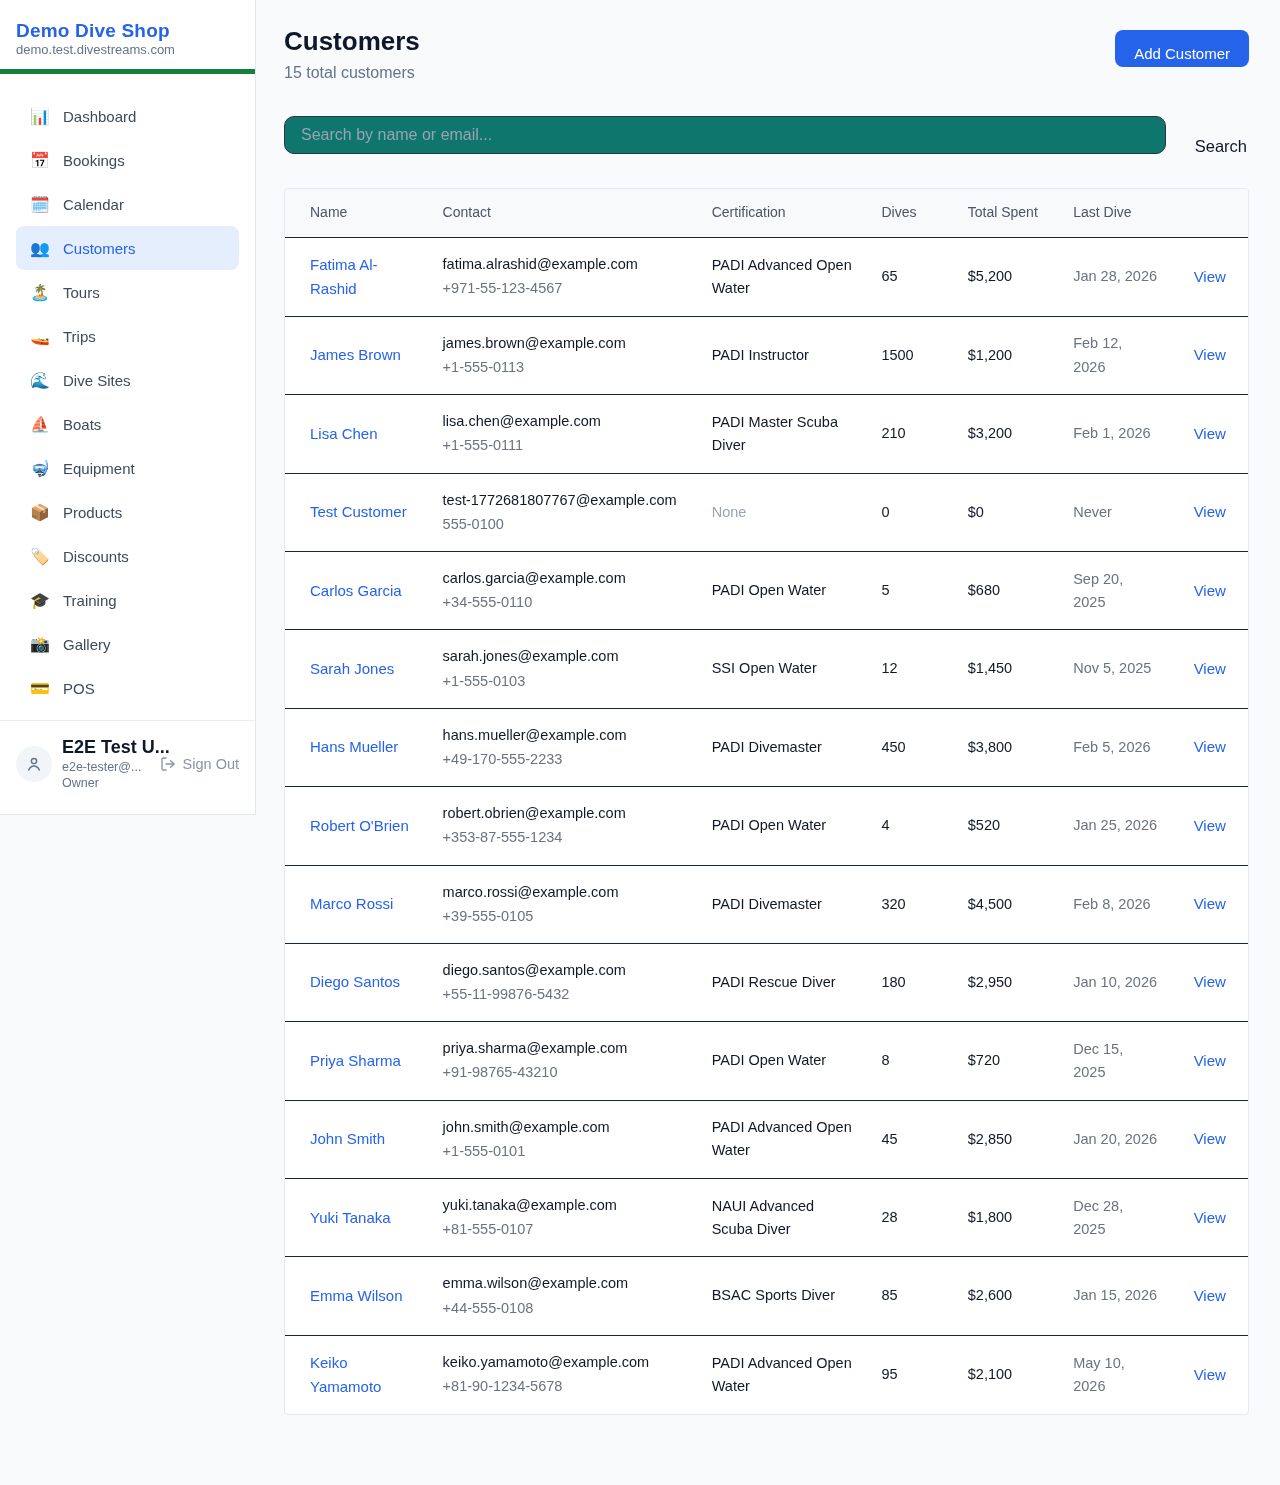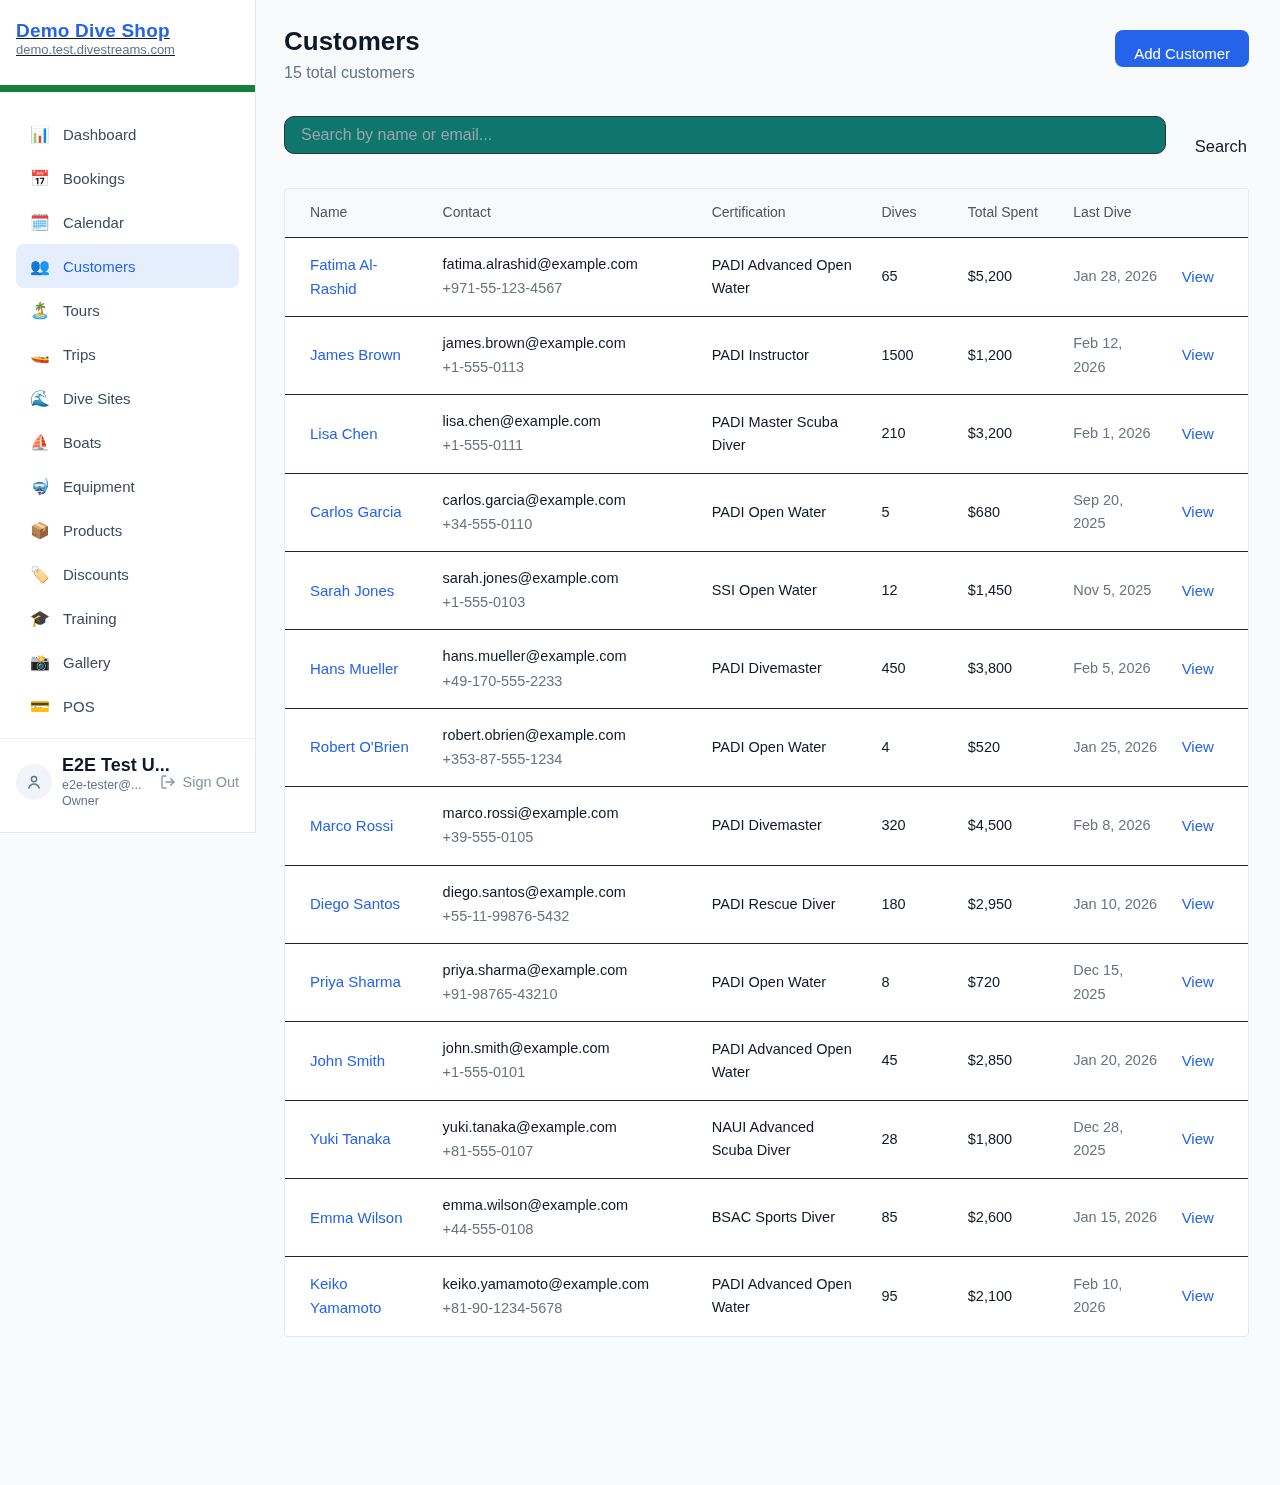"Demo Dive Shop" .sidebar-header { border-bottom: 7px solid #15803d -> 5px solid #15803d; padding: 20px 16px 28px -> 20px 16px 12px; text-decoration: underline -> none }
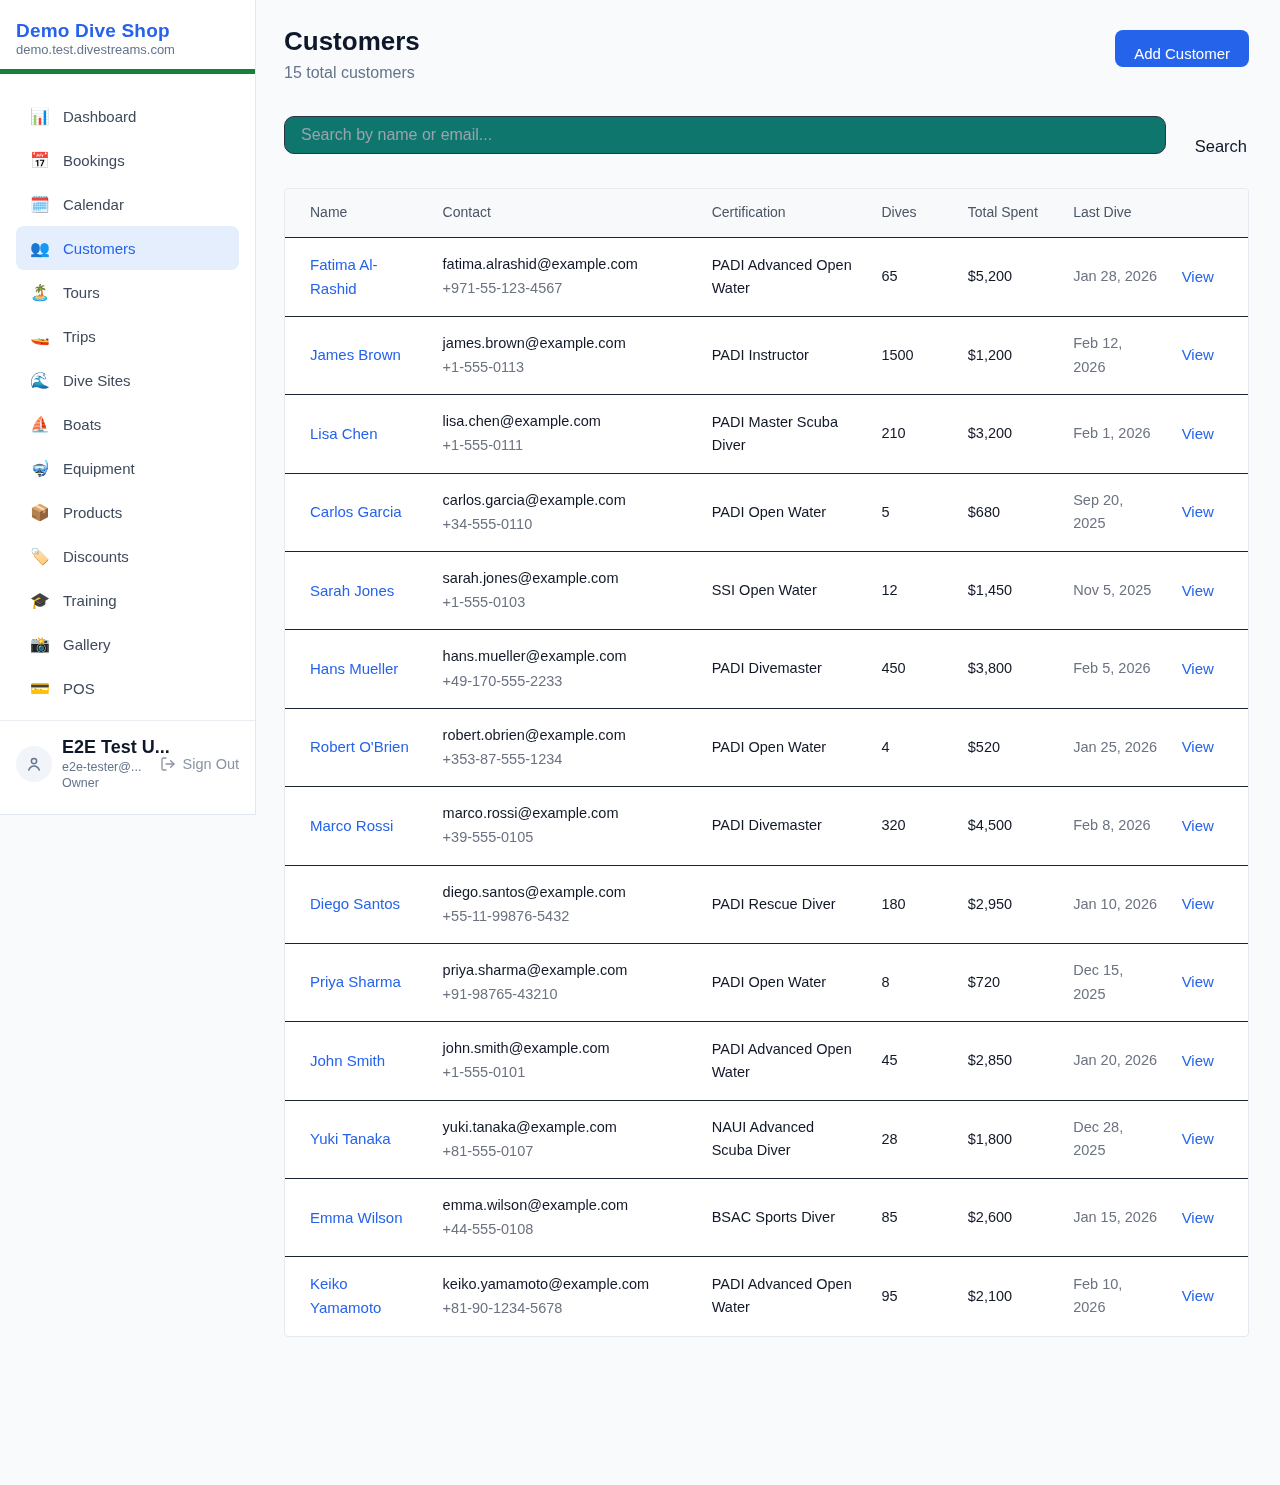"View" .view-link { margin-left: none -> 12px }
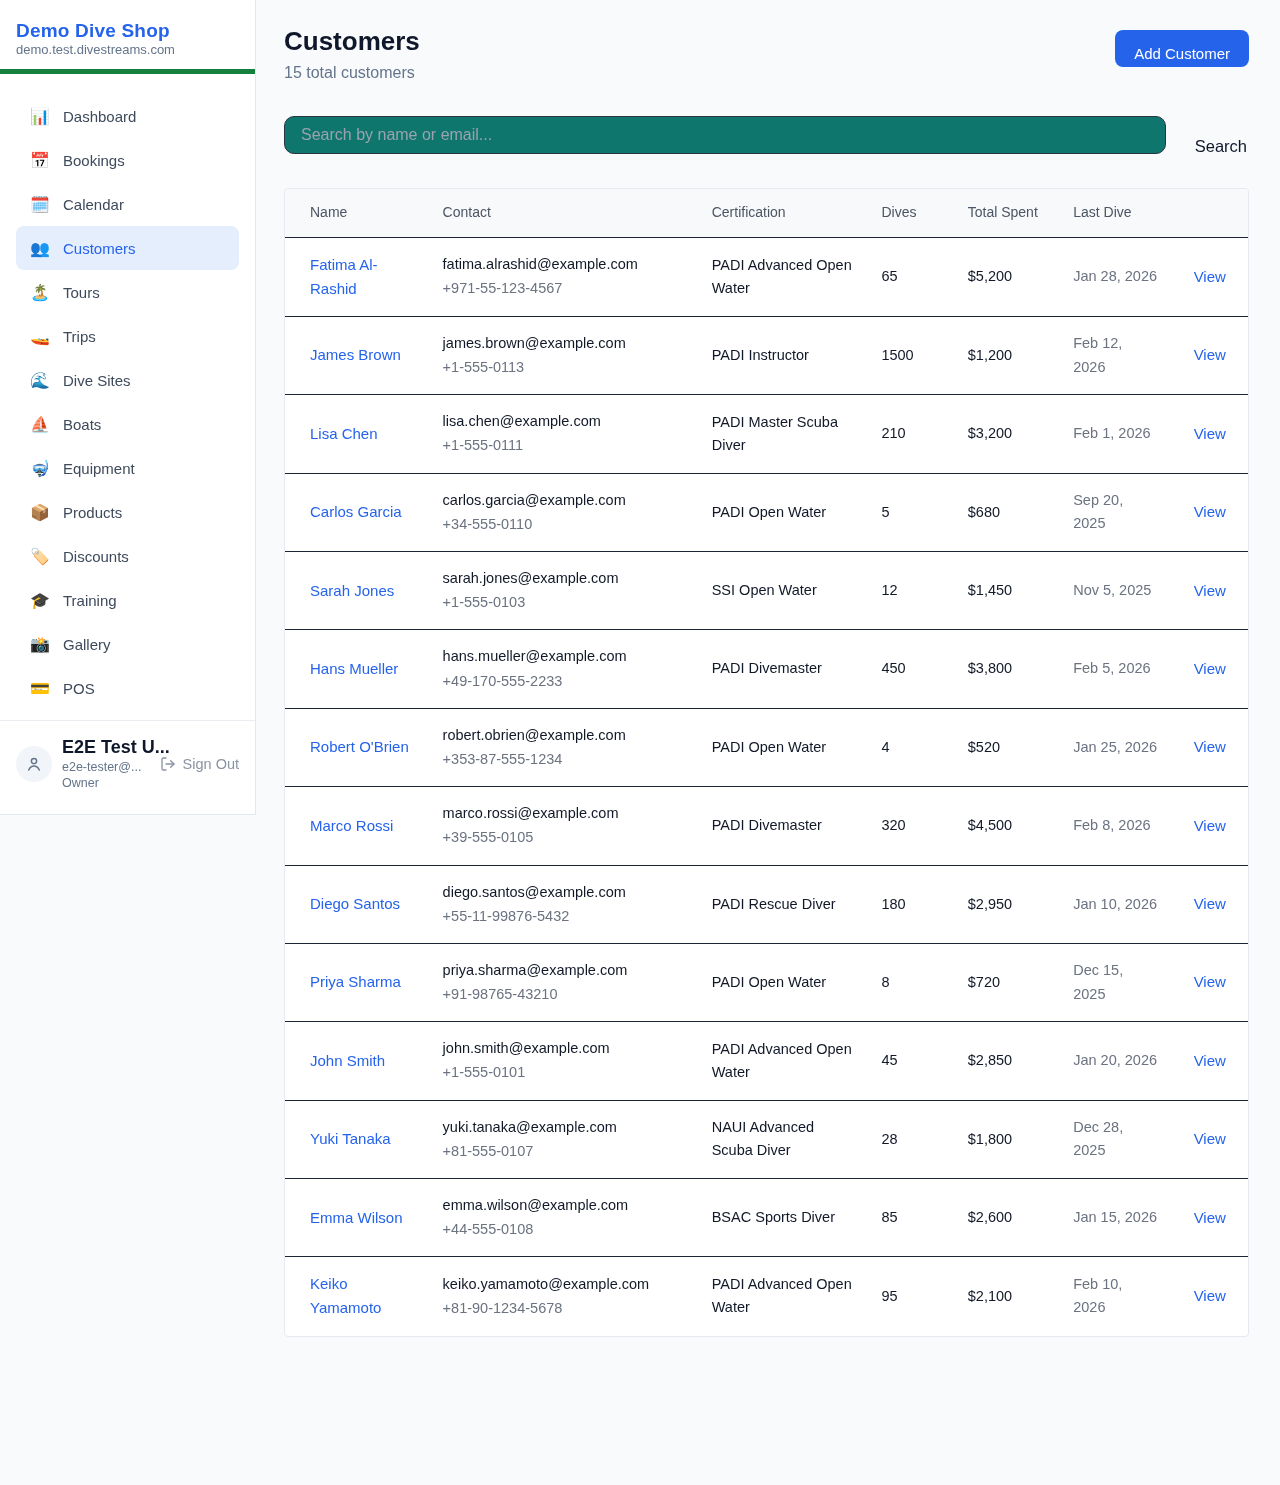"Test Customer" tr { html: none -> <tr> <td><a>Test Customer</a></td> <td> <div>test-1772681807767@example.com</div> <div>555-0100</div> </td> <td><span>None</span></td> <td><span>0</span></td> <td><span>$0</span></td> <td><span>Never</span></td> <td><a>View</a></td> </tr> }
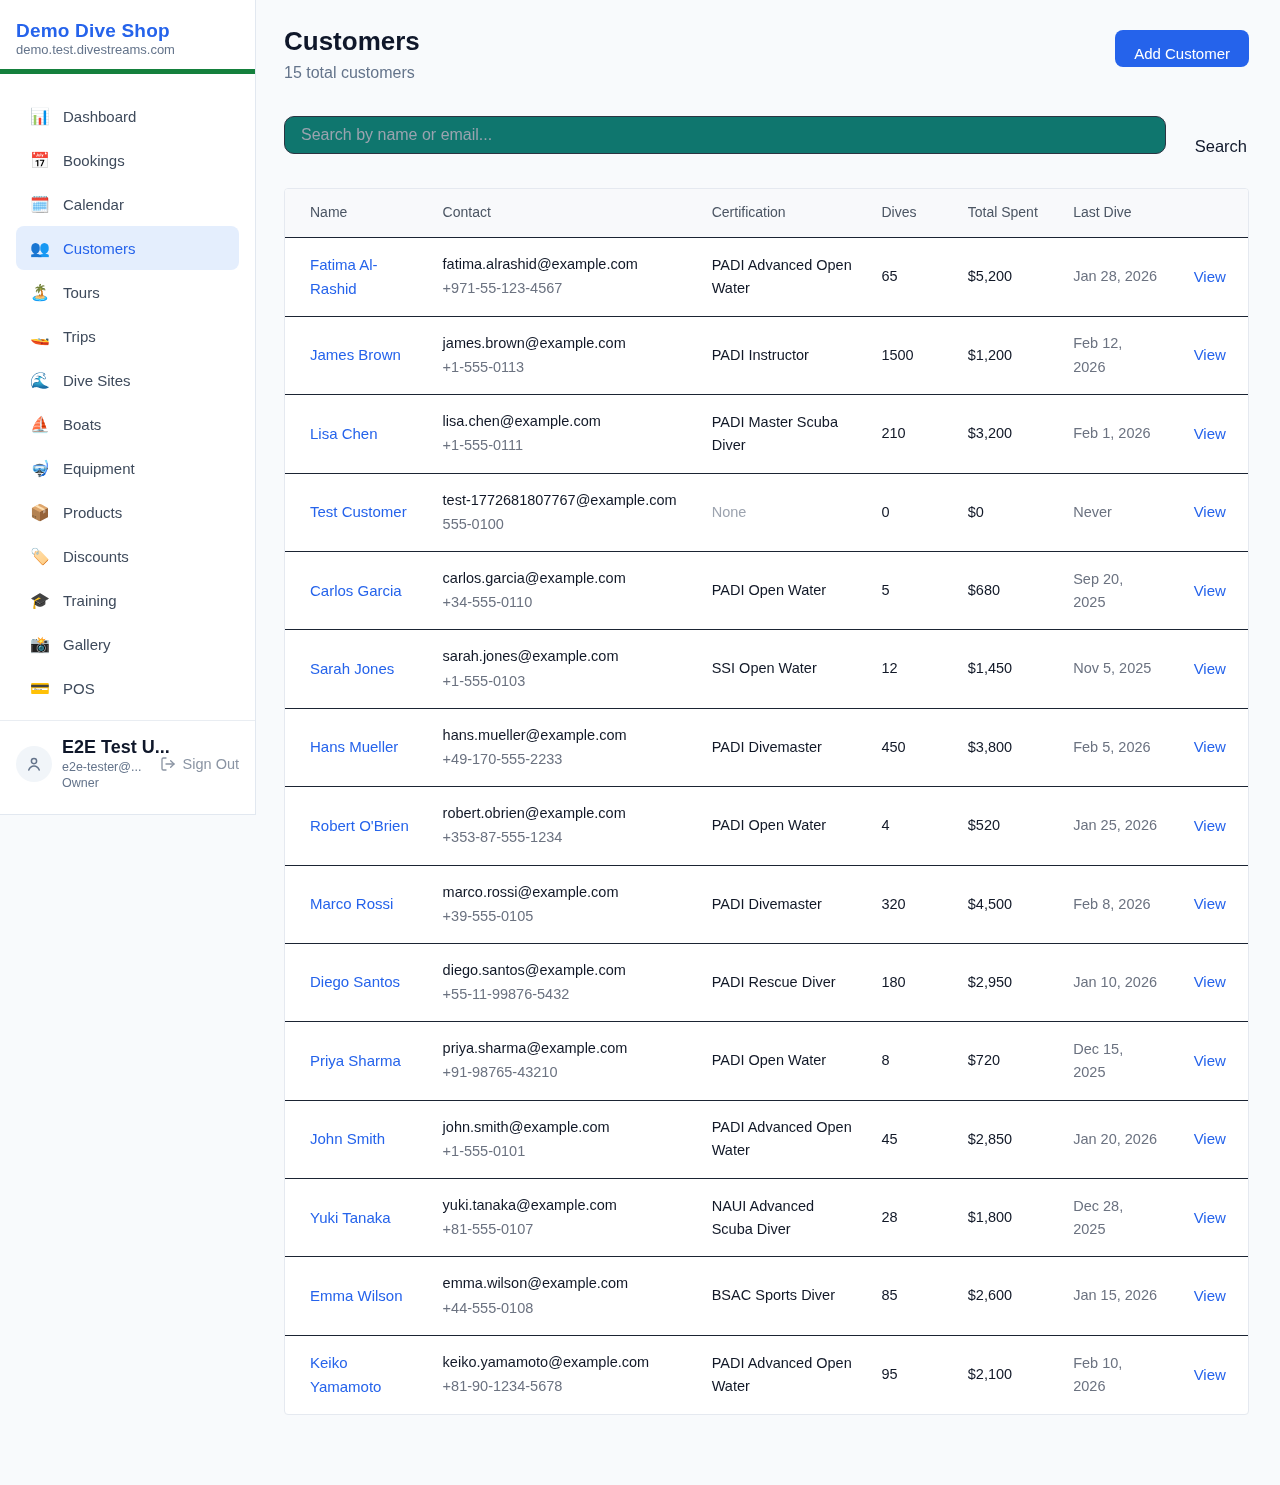"Feb 10, 2026" span.cell-date { text: Feb -> May }
